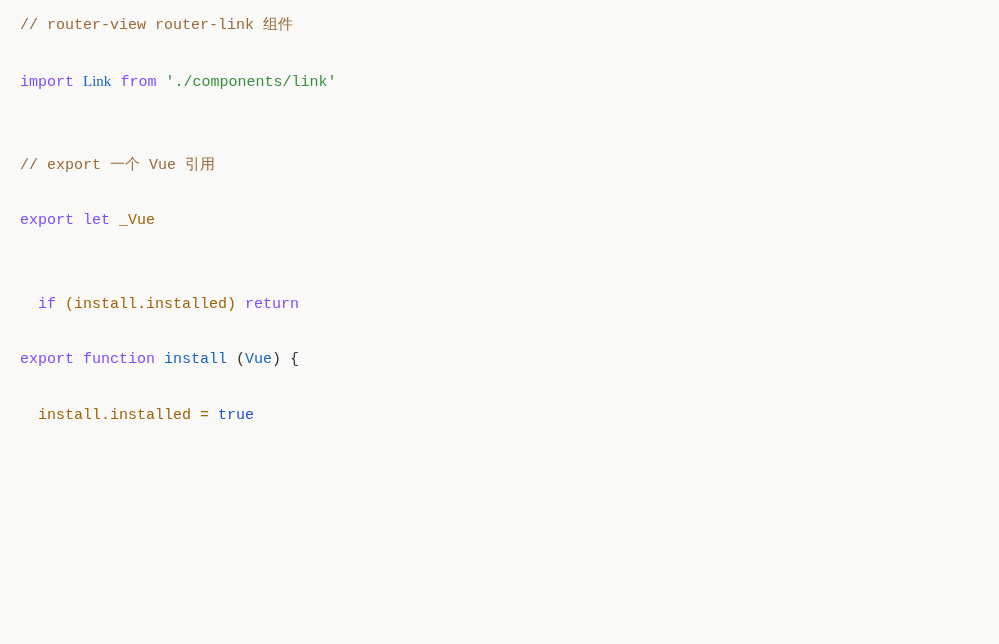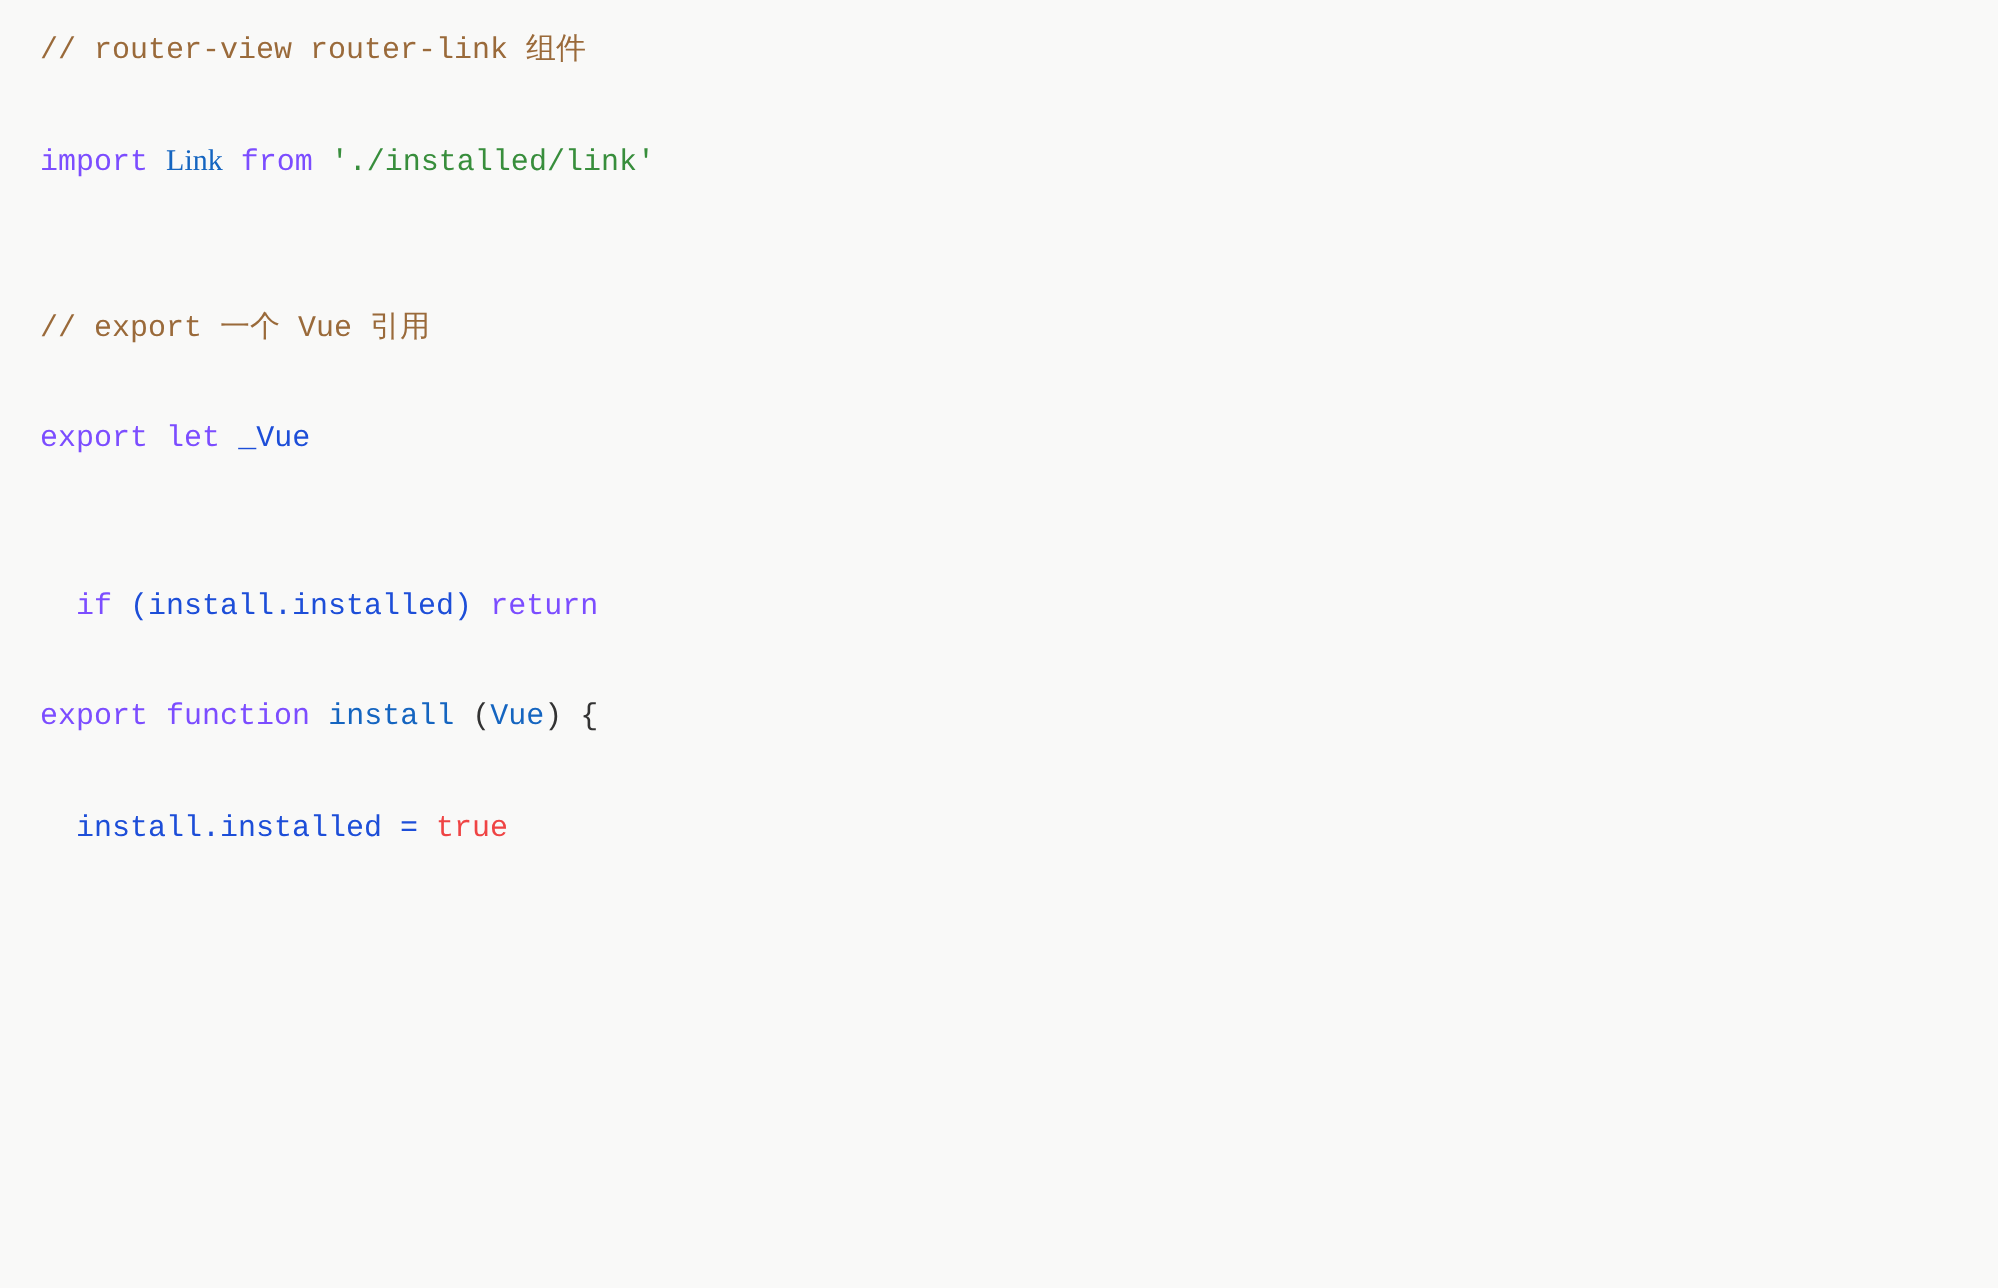"'./installed/link'" span.string { text: './installed/link' -> './components/link' }
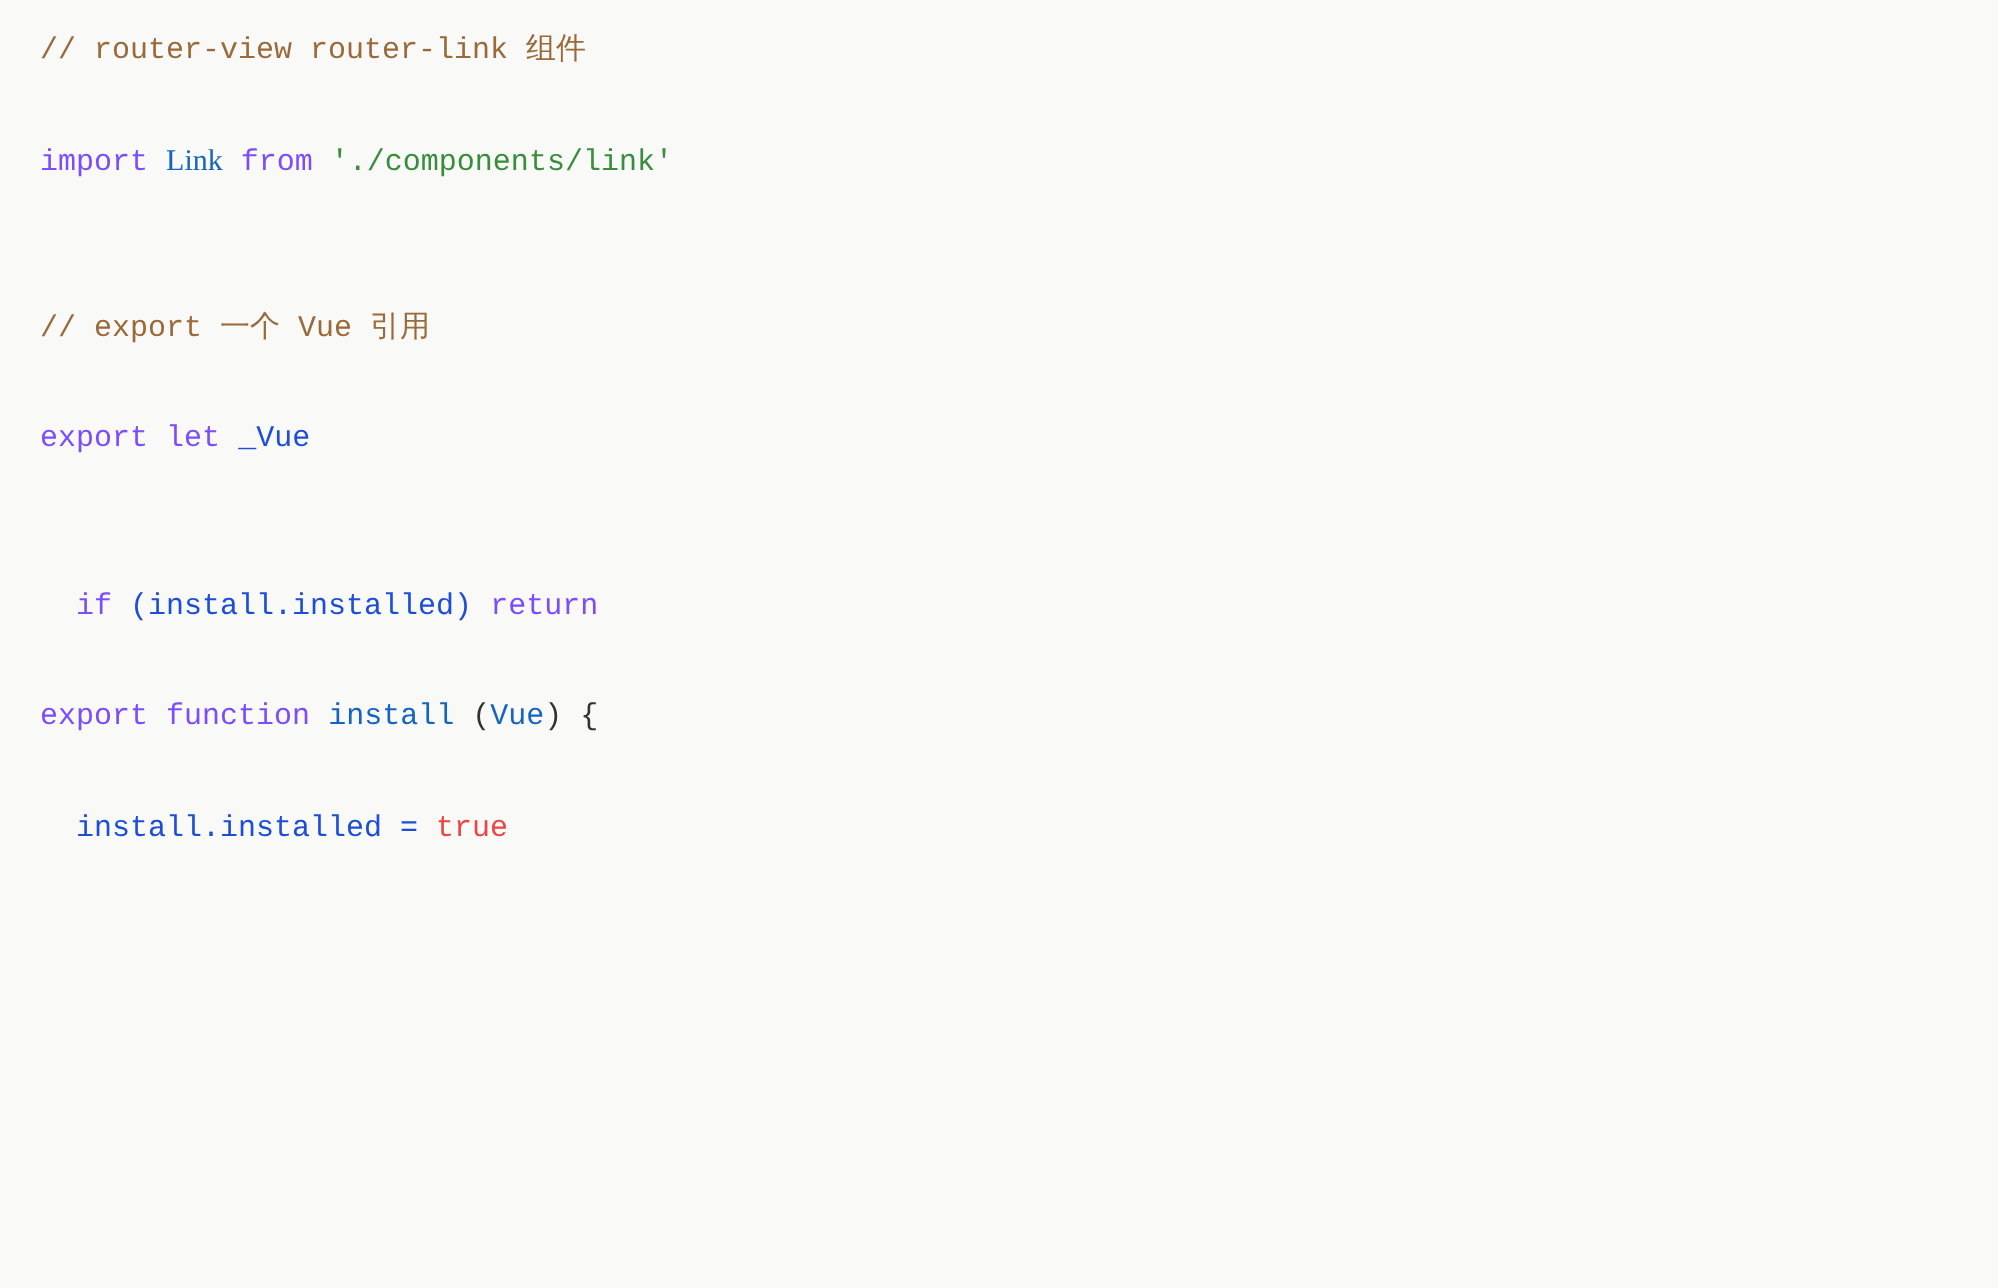"_Vue" .plain { color: #1d4ed8 -> #a16207 }
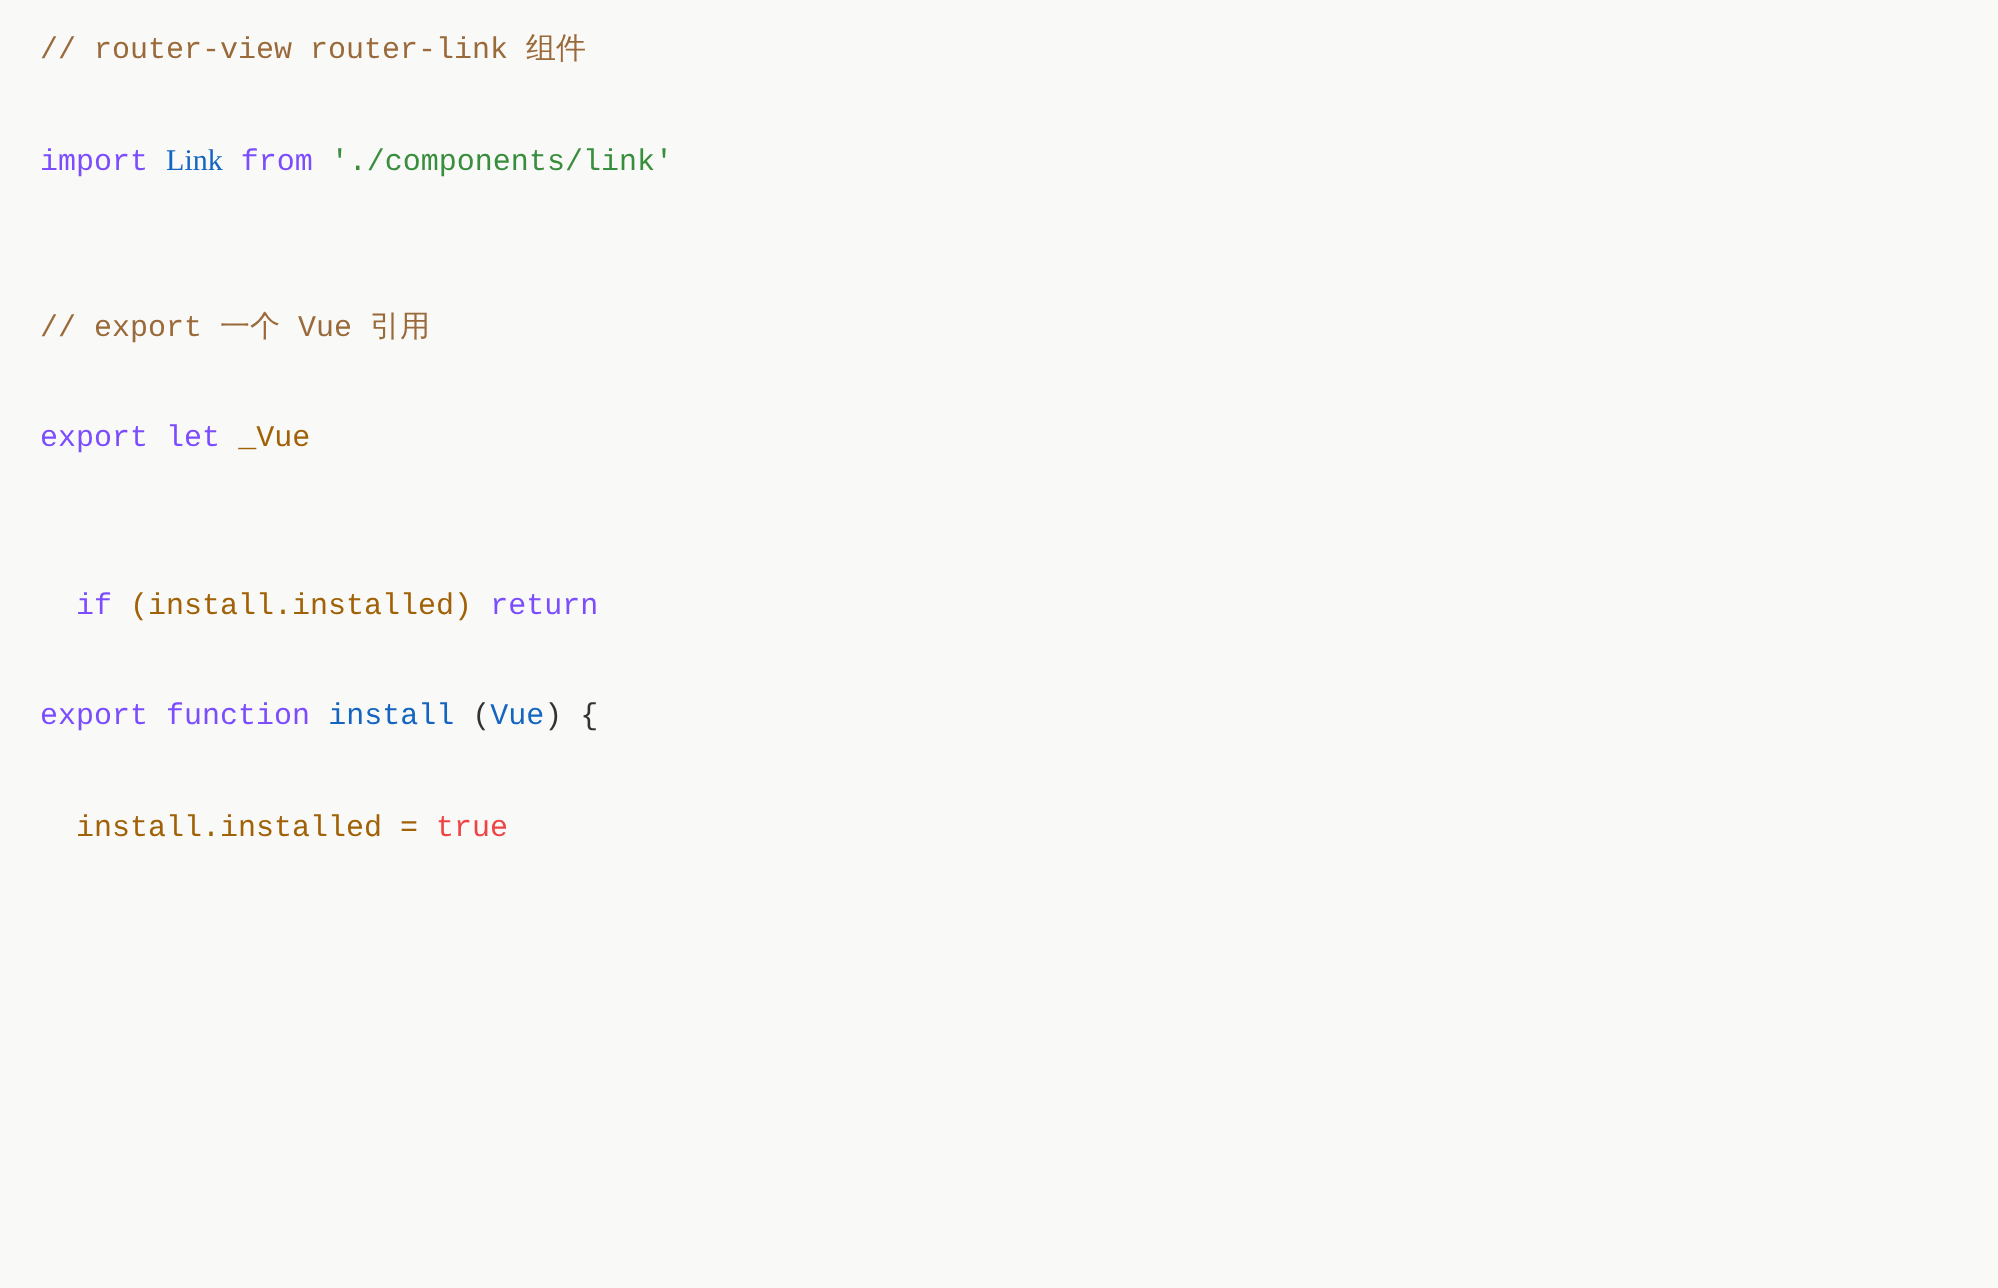"true" .bool { color: #ef4444 -> #1d4ed8 }
